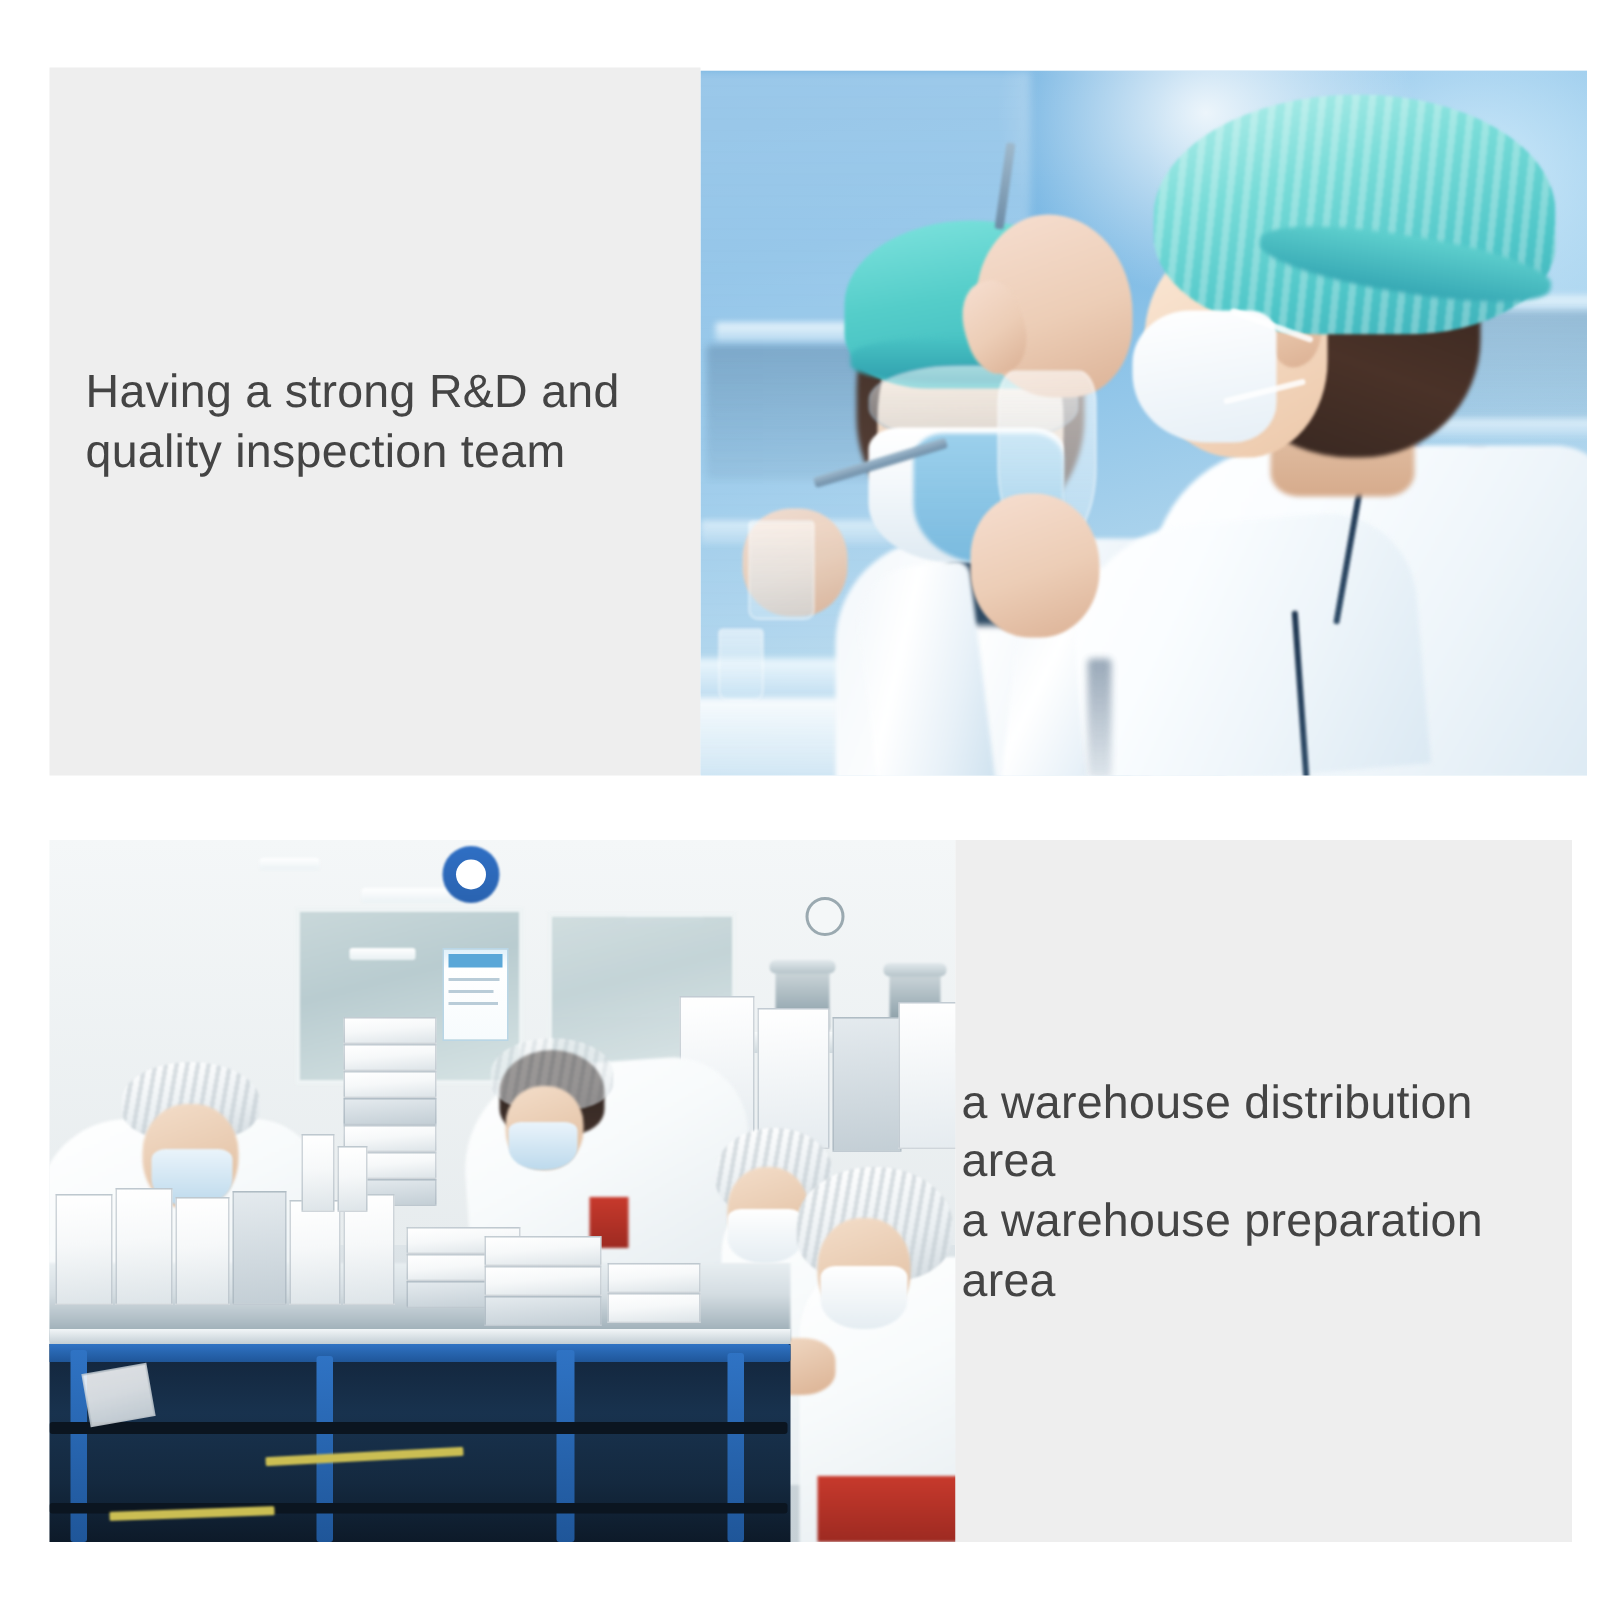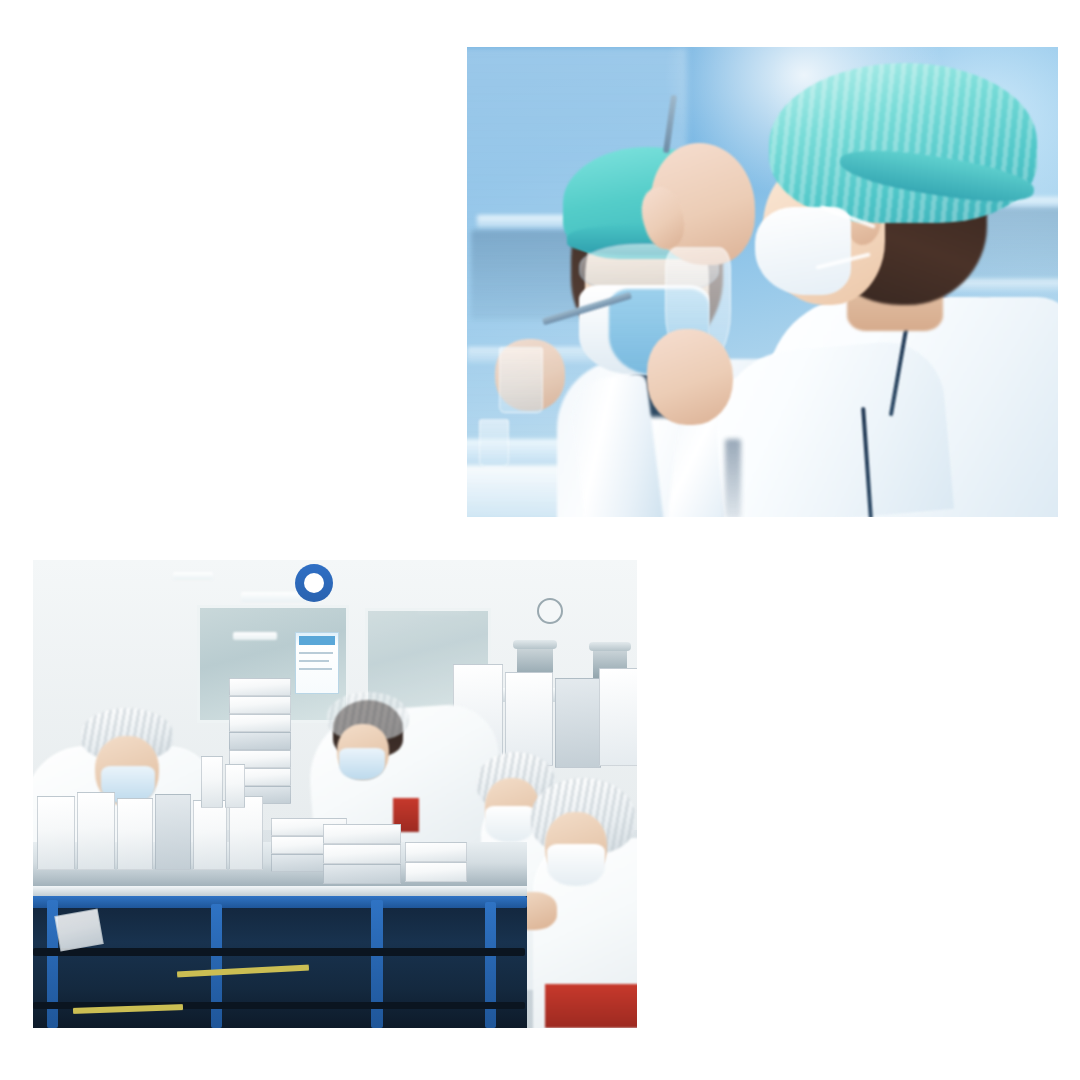"Having a strong R&D and" div.caption-panel { html: none -> <div> <div>Having a strong R&amp;D and quality inspection team</div> </div> }
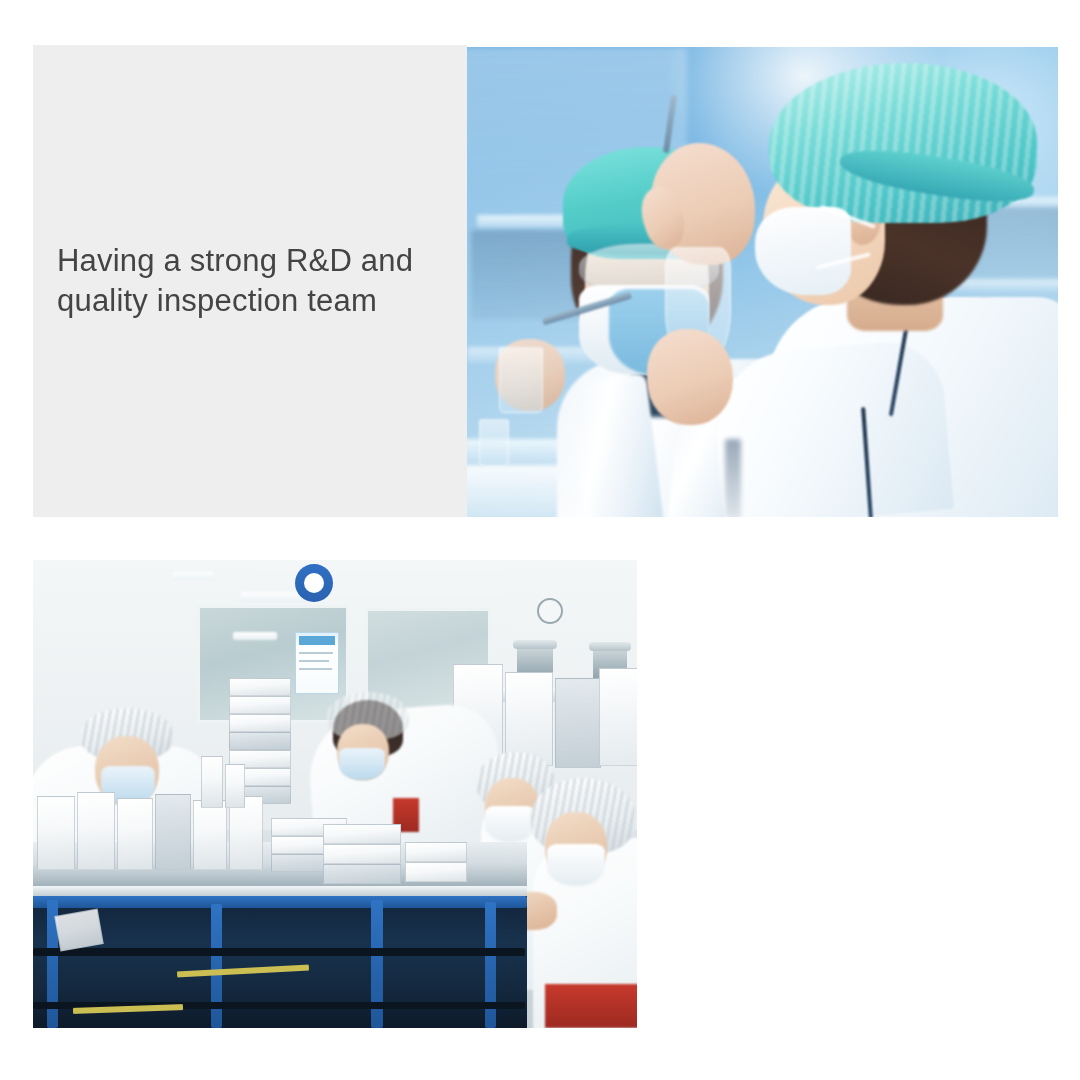"a warehouse distribution area" div.caption-panel { html: none -> <div> <div>a warehouse distribution area a warehouse preparation area</div> </div> }
